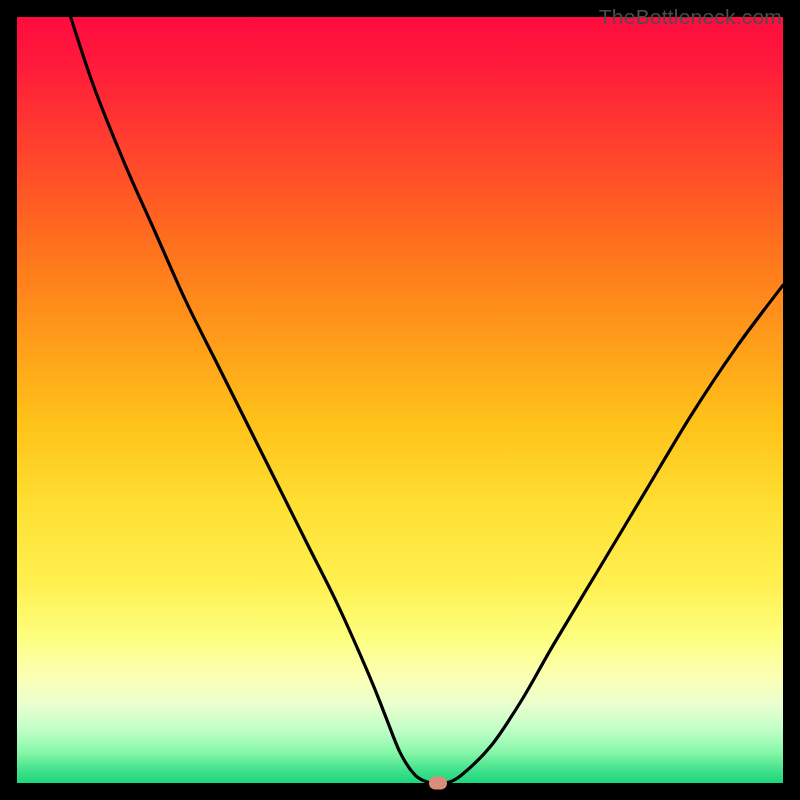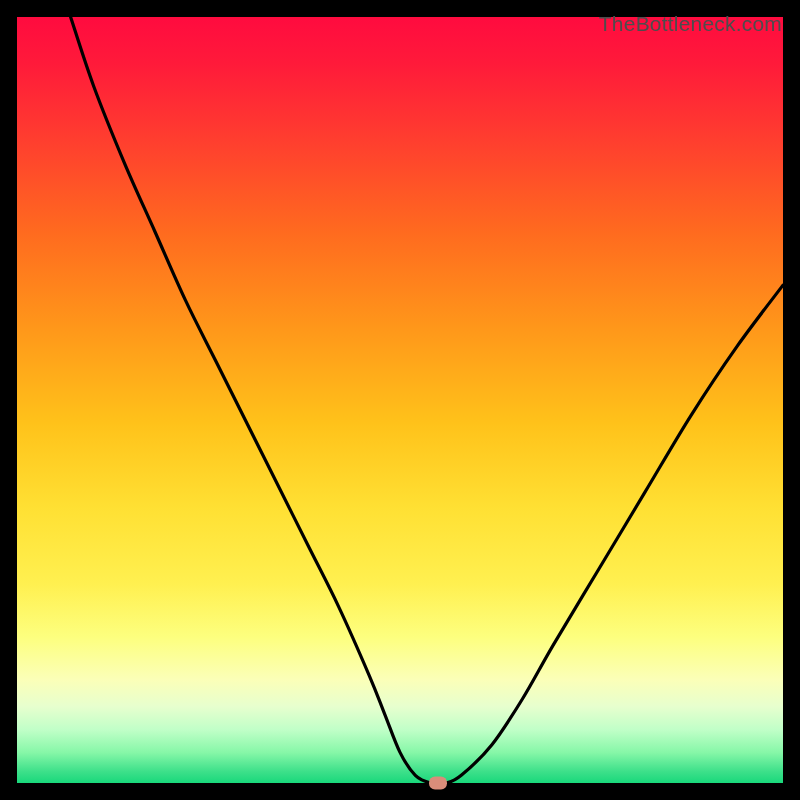"TheBottleneck.com" .watermark { top: 12px -> 5px }
